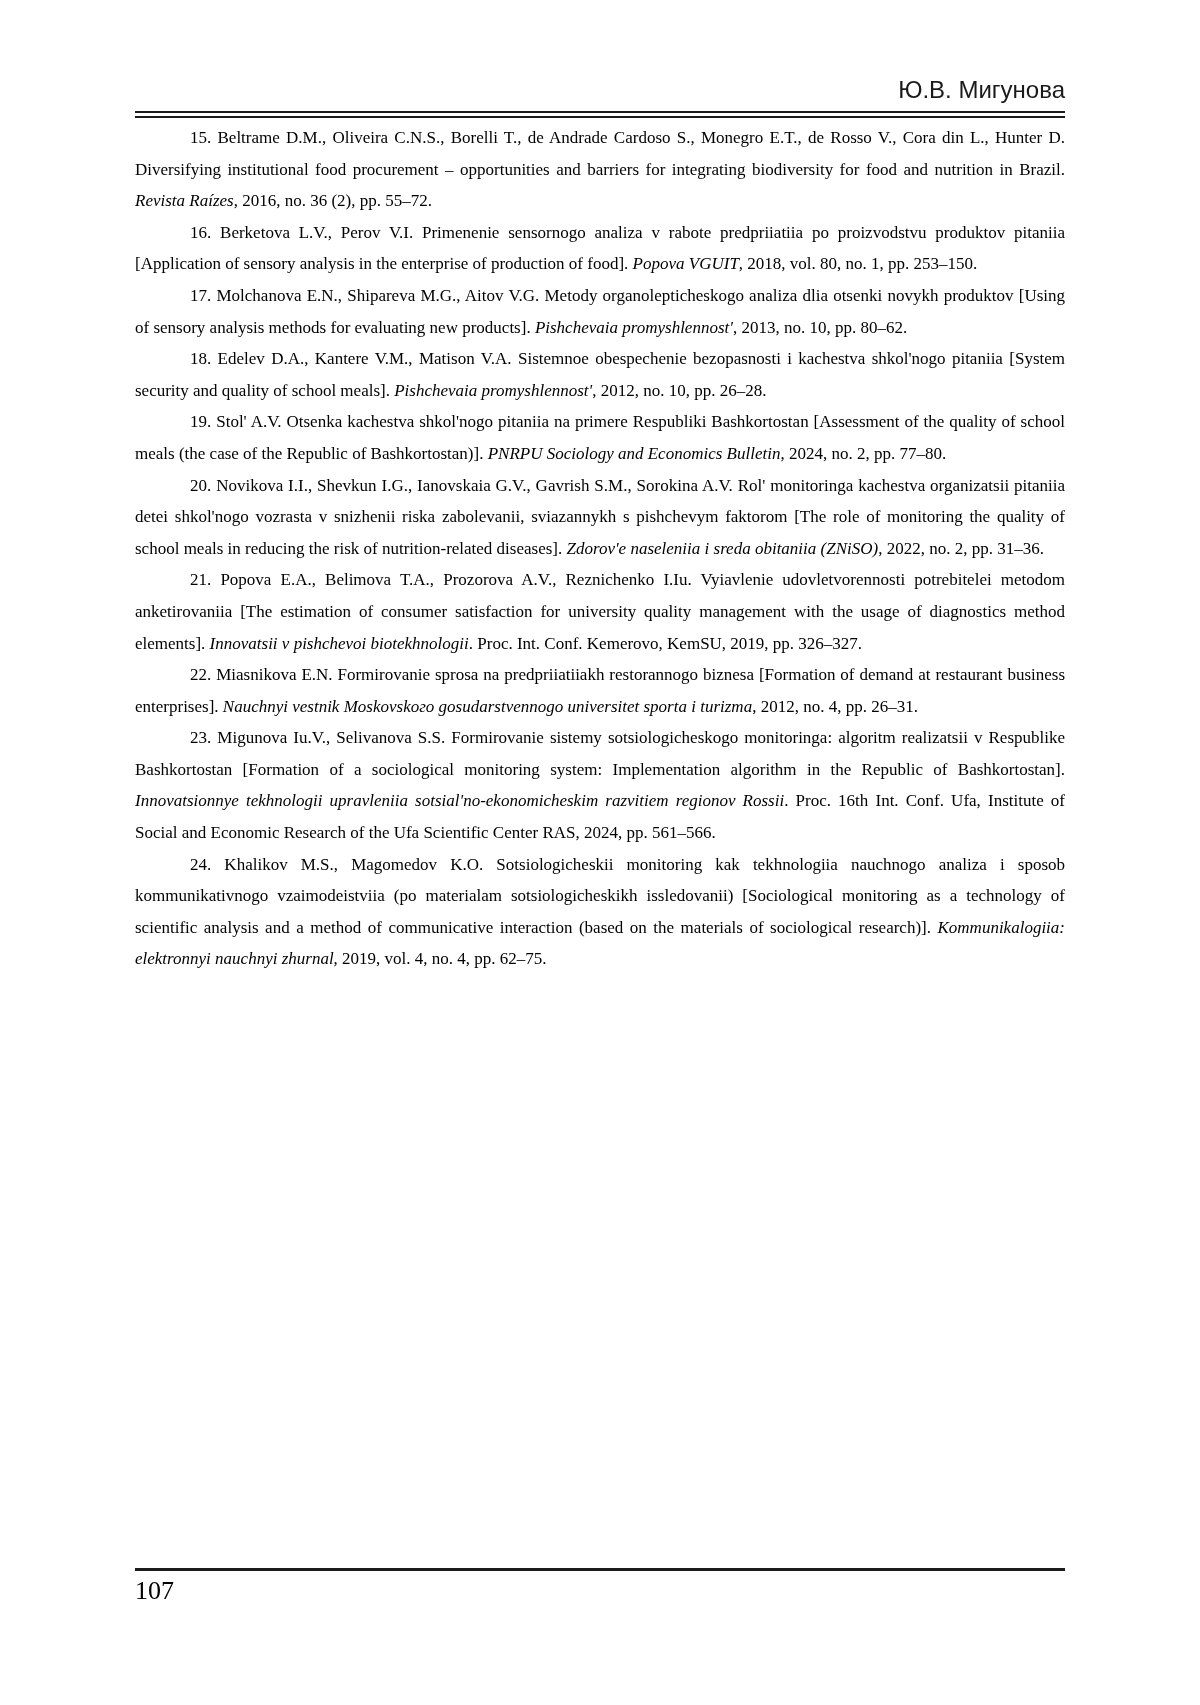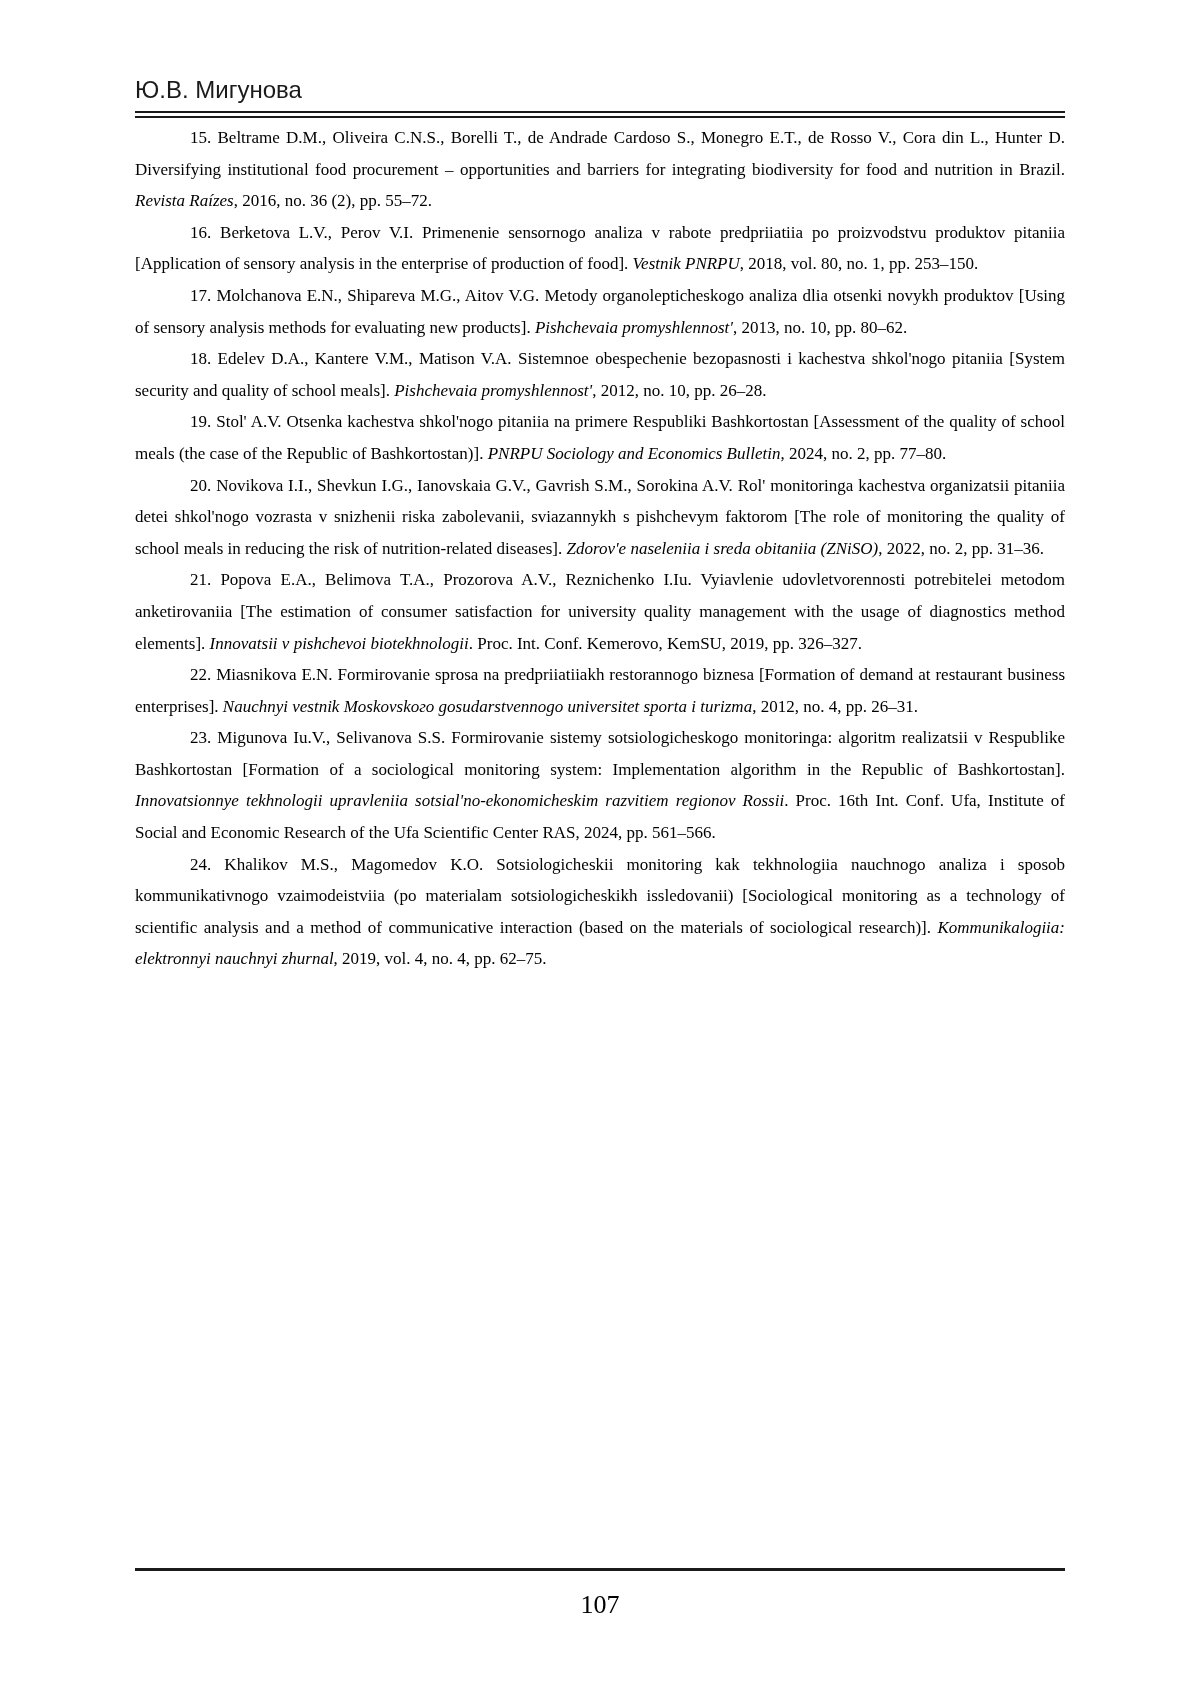"Ю.В. Мигунова" .header { text-align: none -> right }
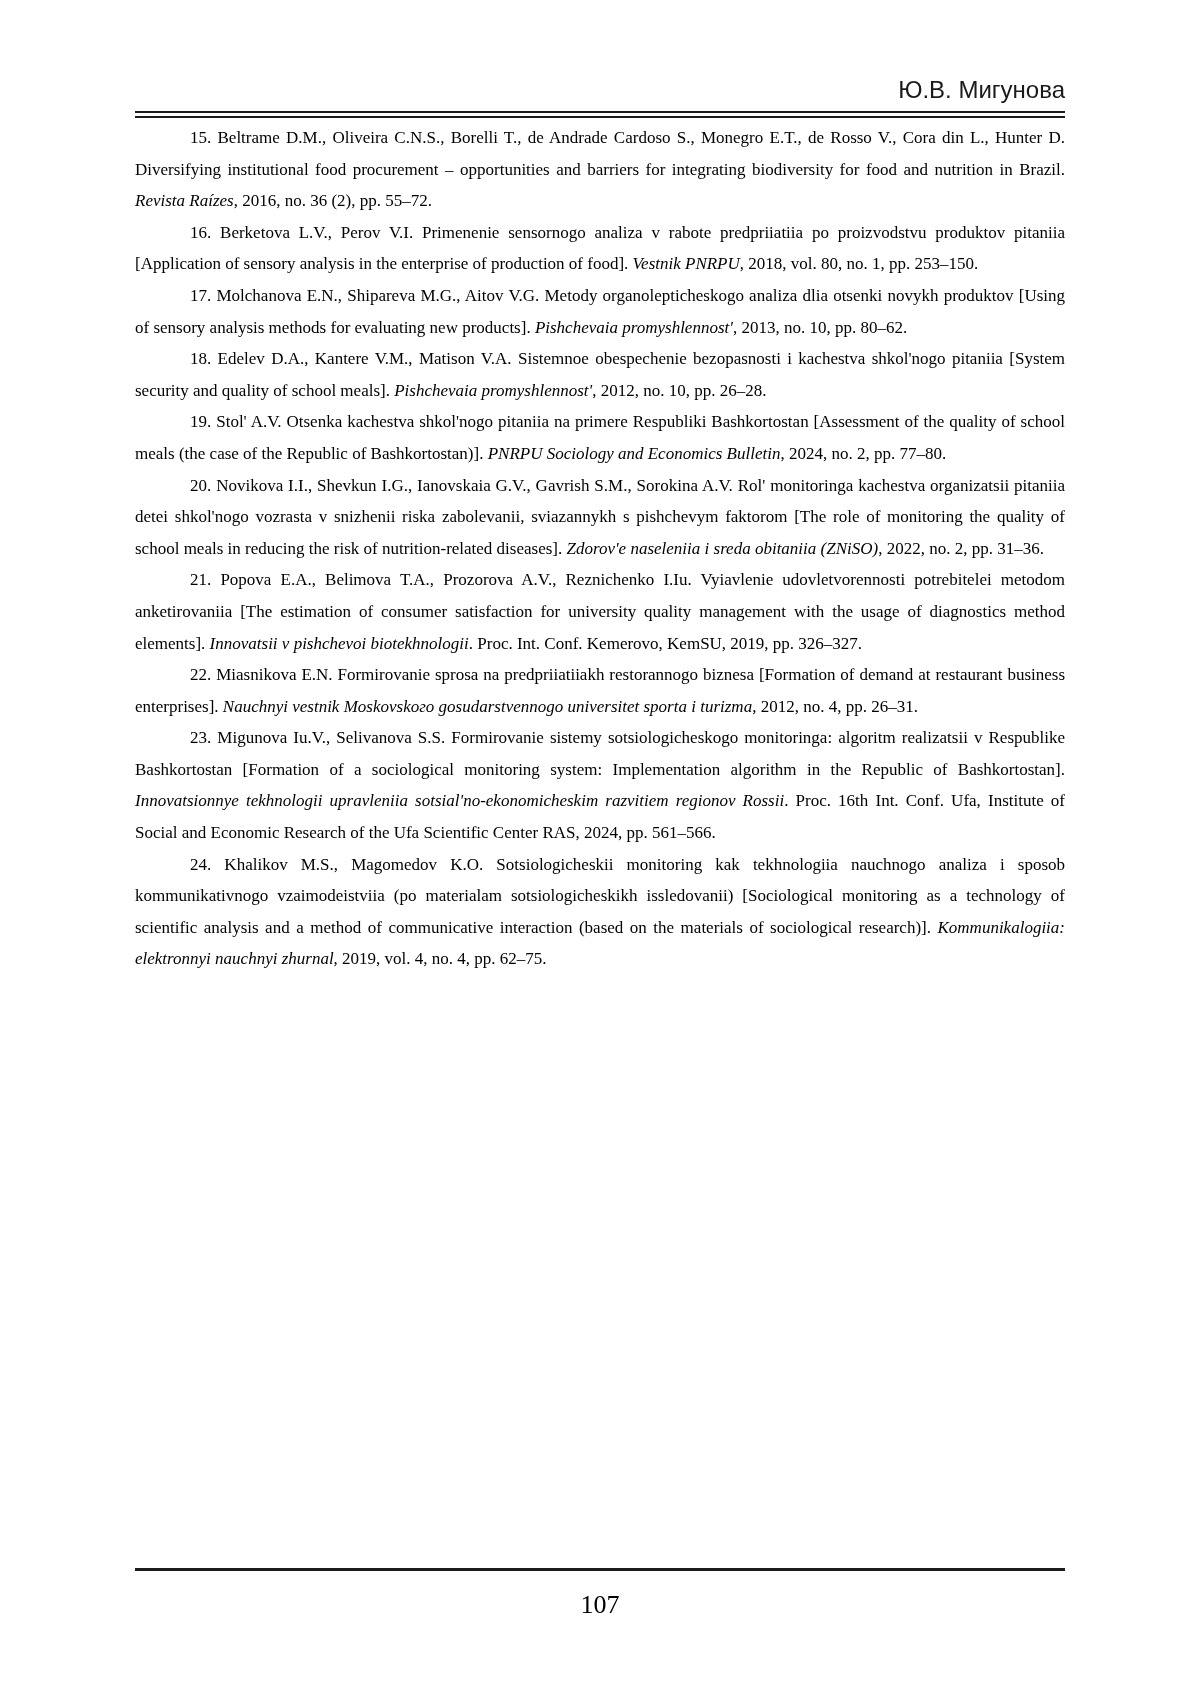"Vestnik PNRPU" i { text: Vestnik PNRPU -> Popova VGUIT }
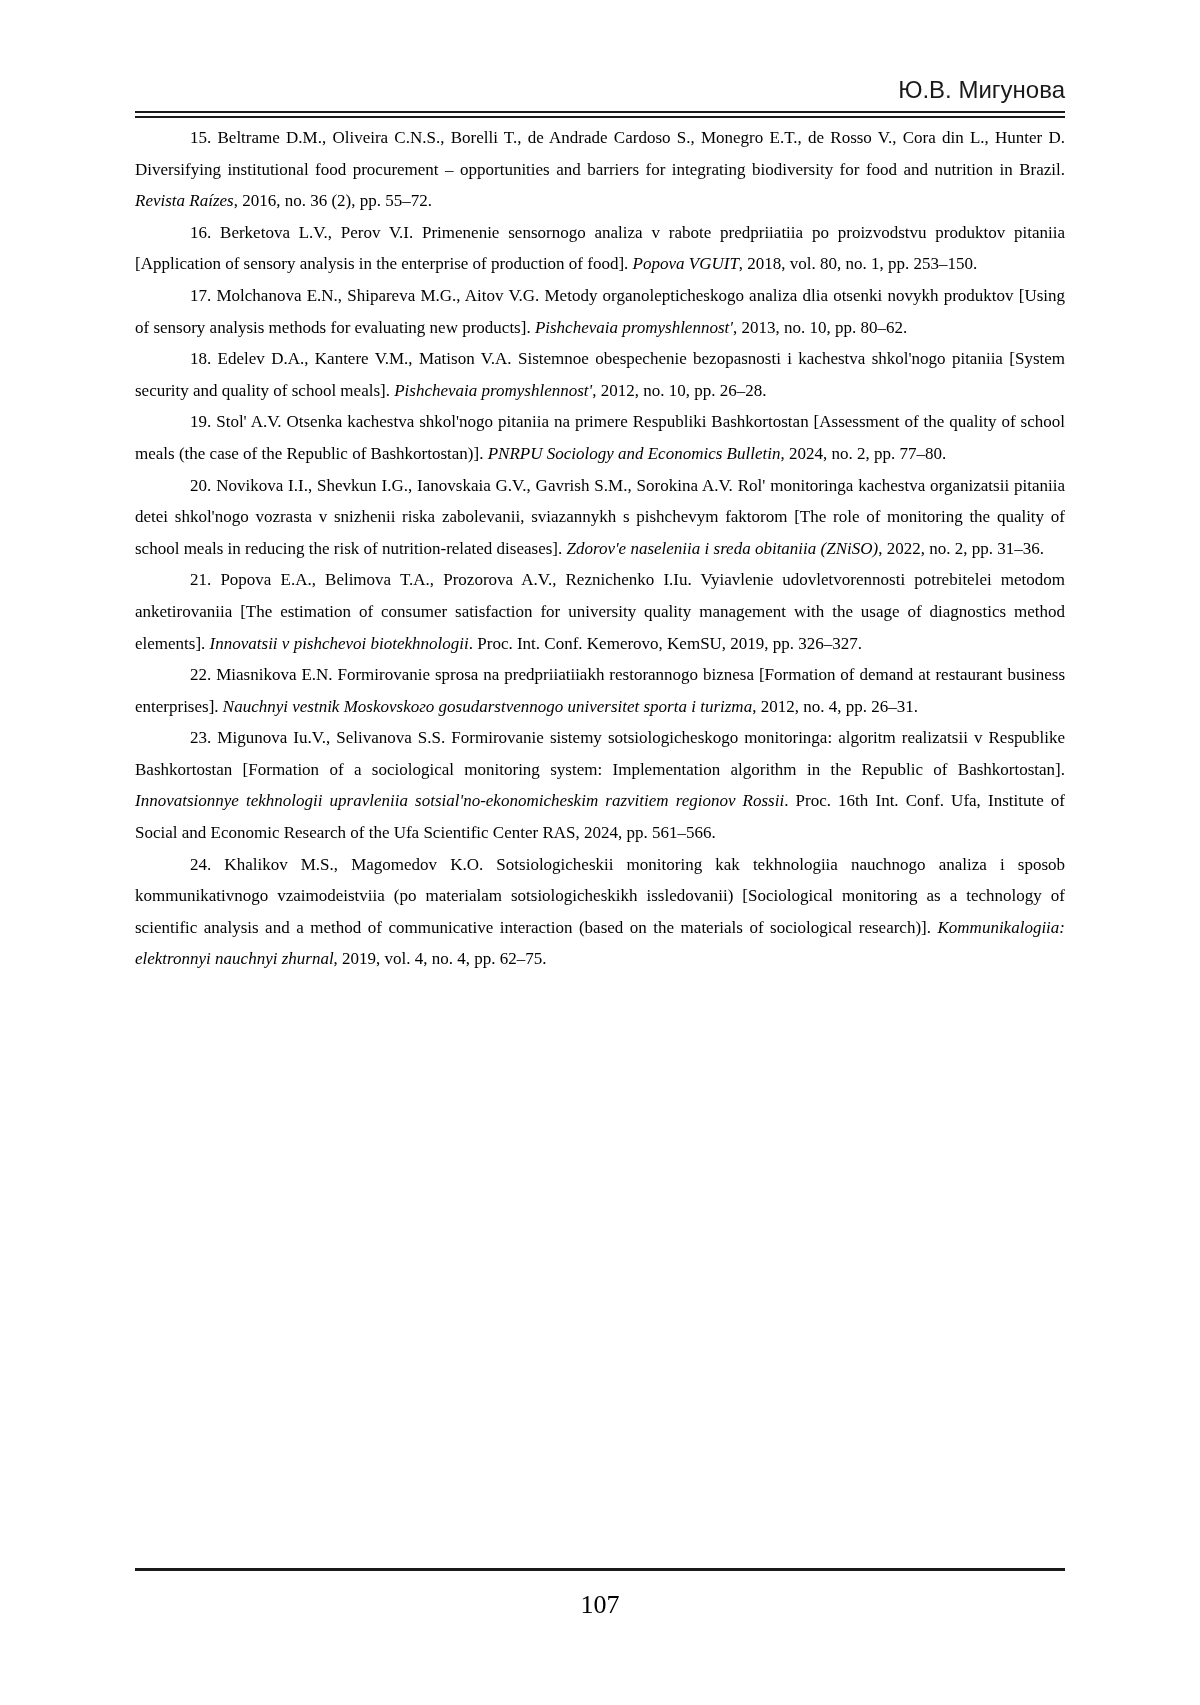"107" .pagenum { margin-top: 19px -> 5px; text-align: center -> left }
